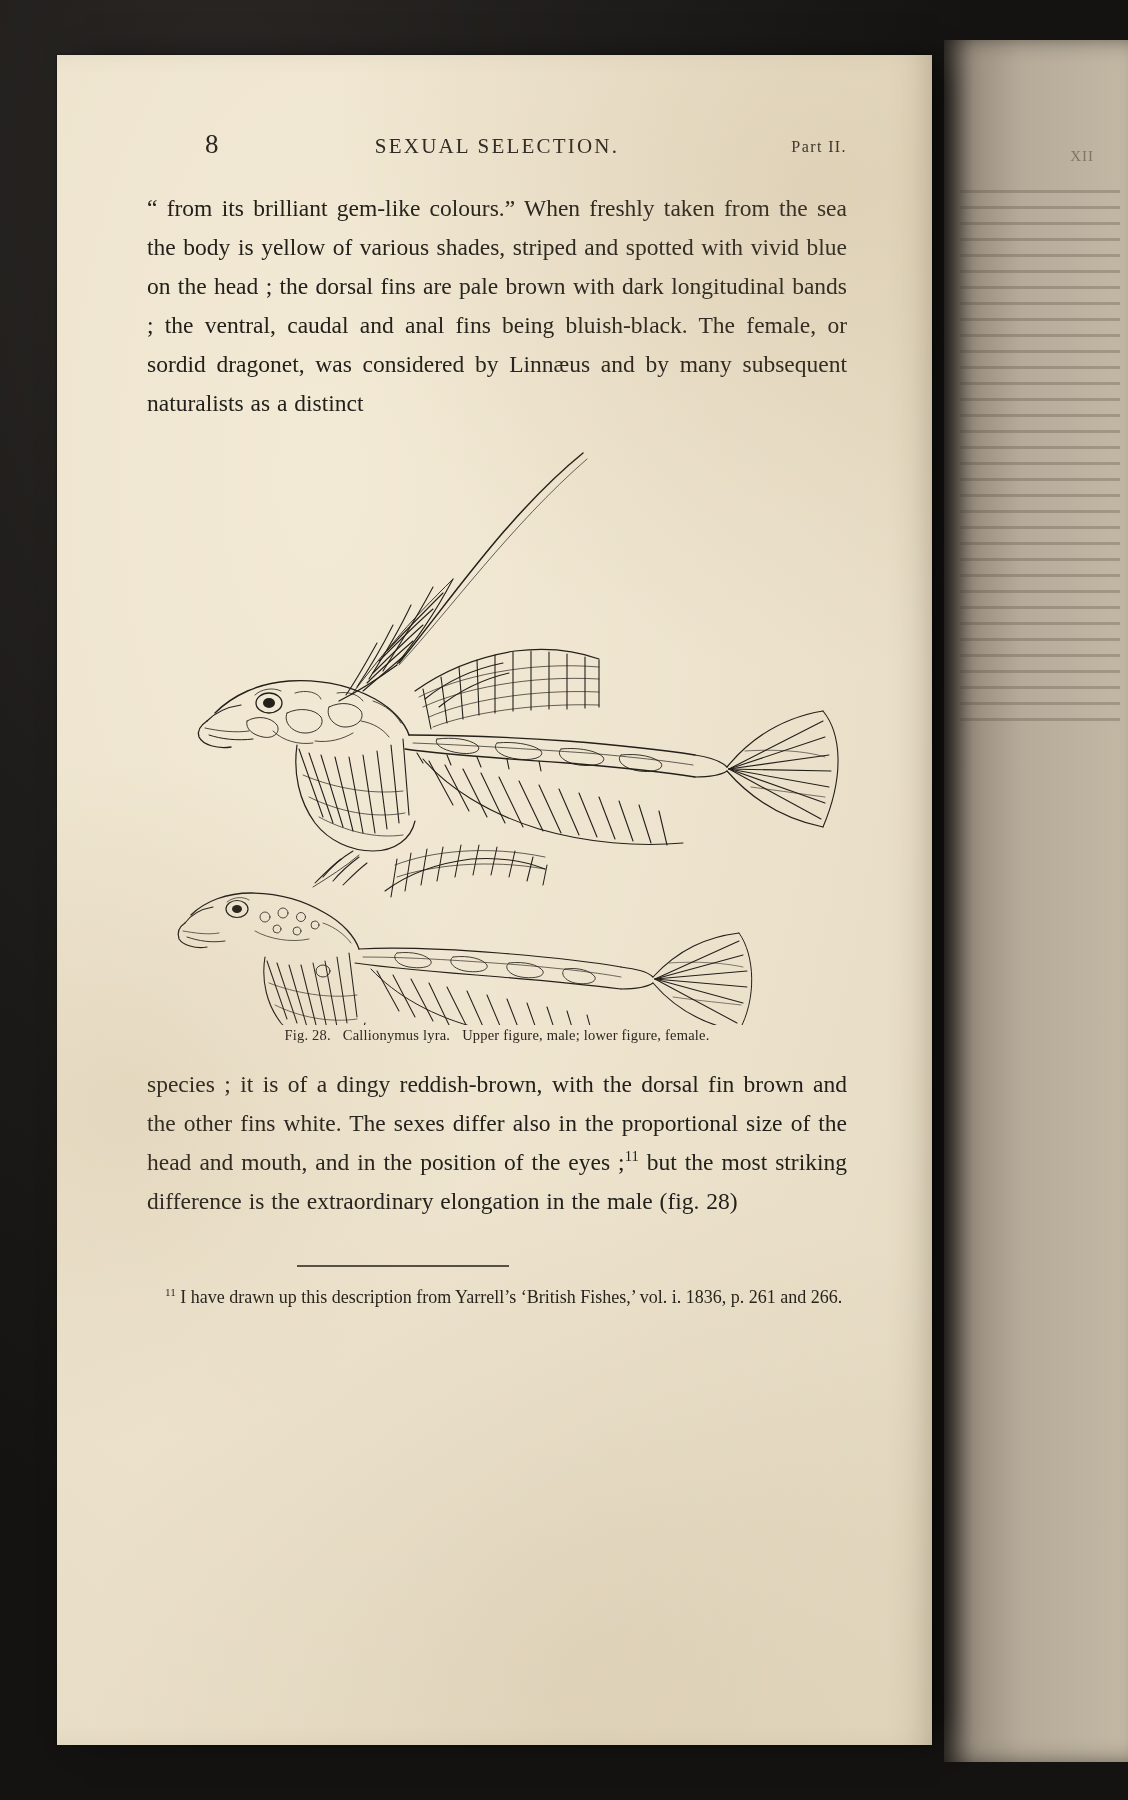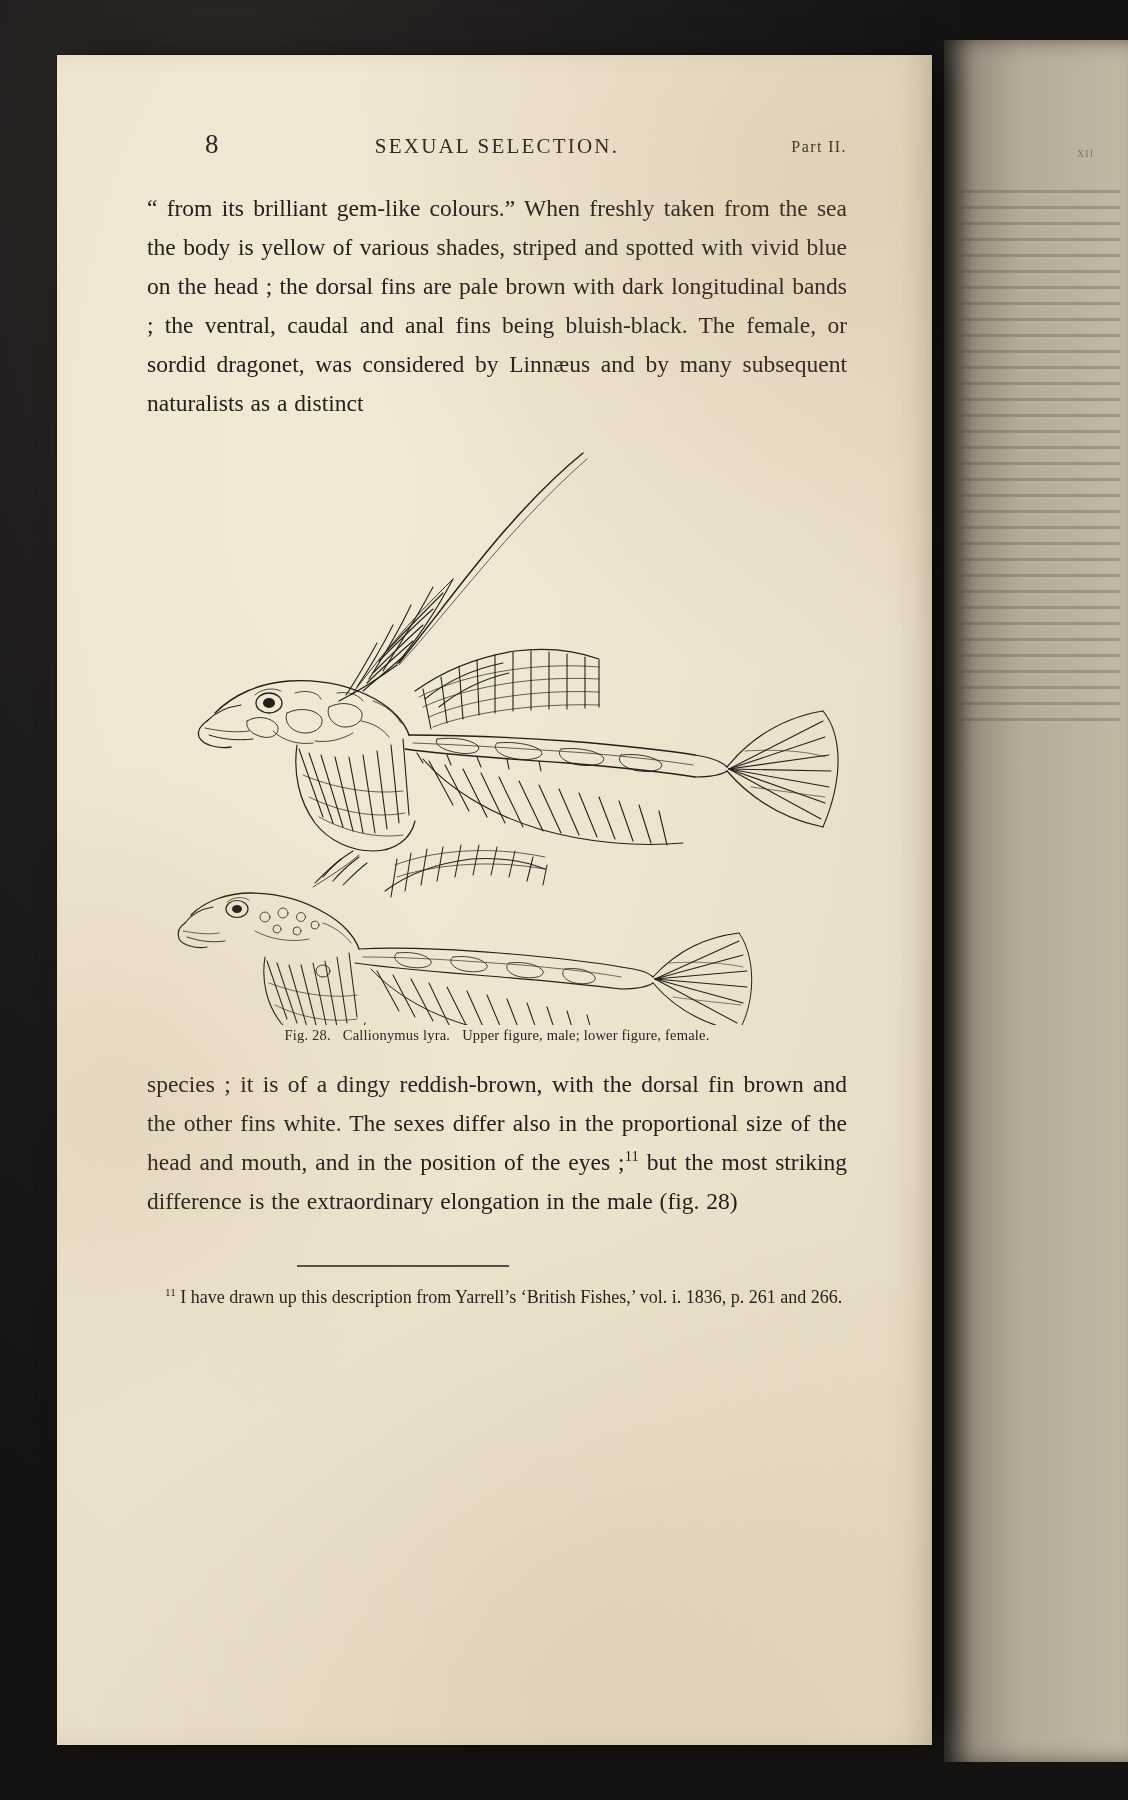"XII" .facing-page .fp-pageno { font-size: 10px -> 15px }
